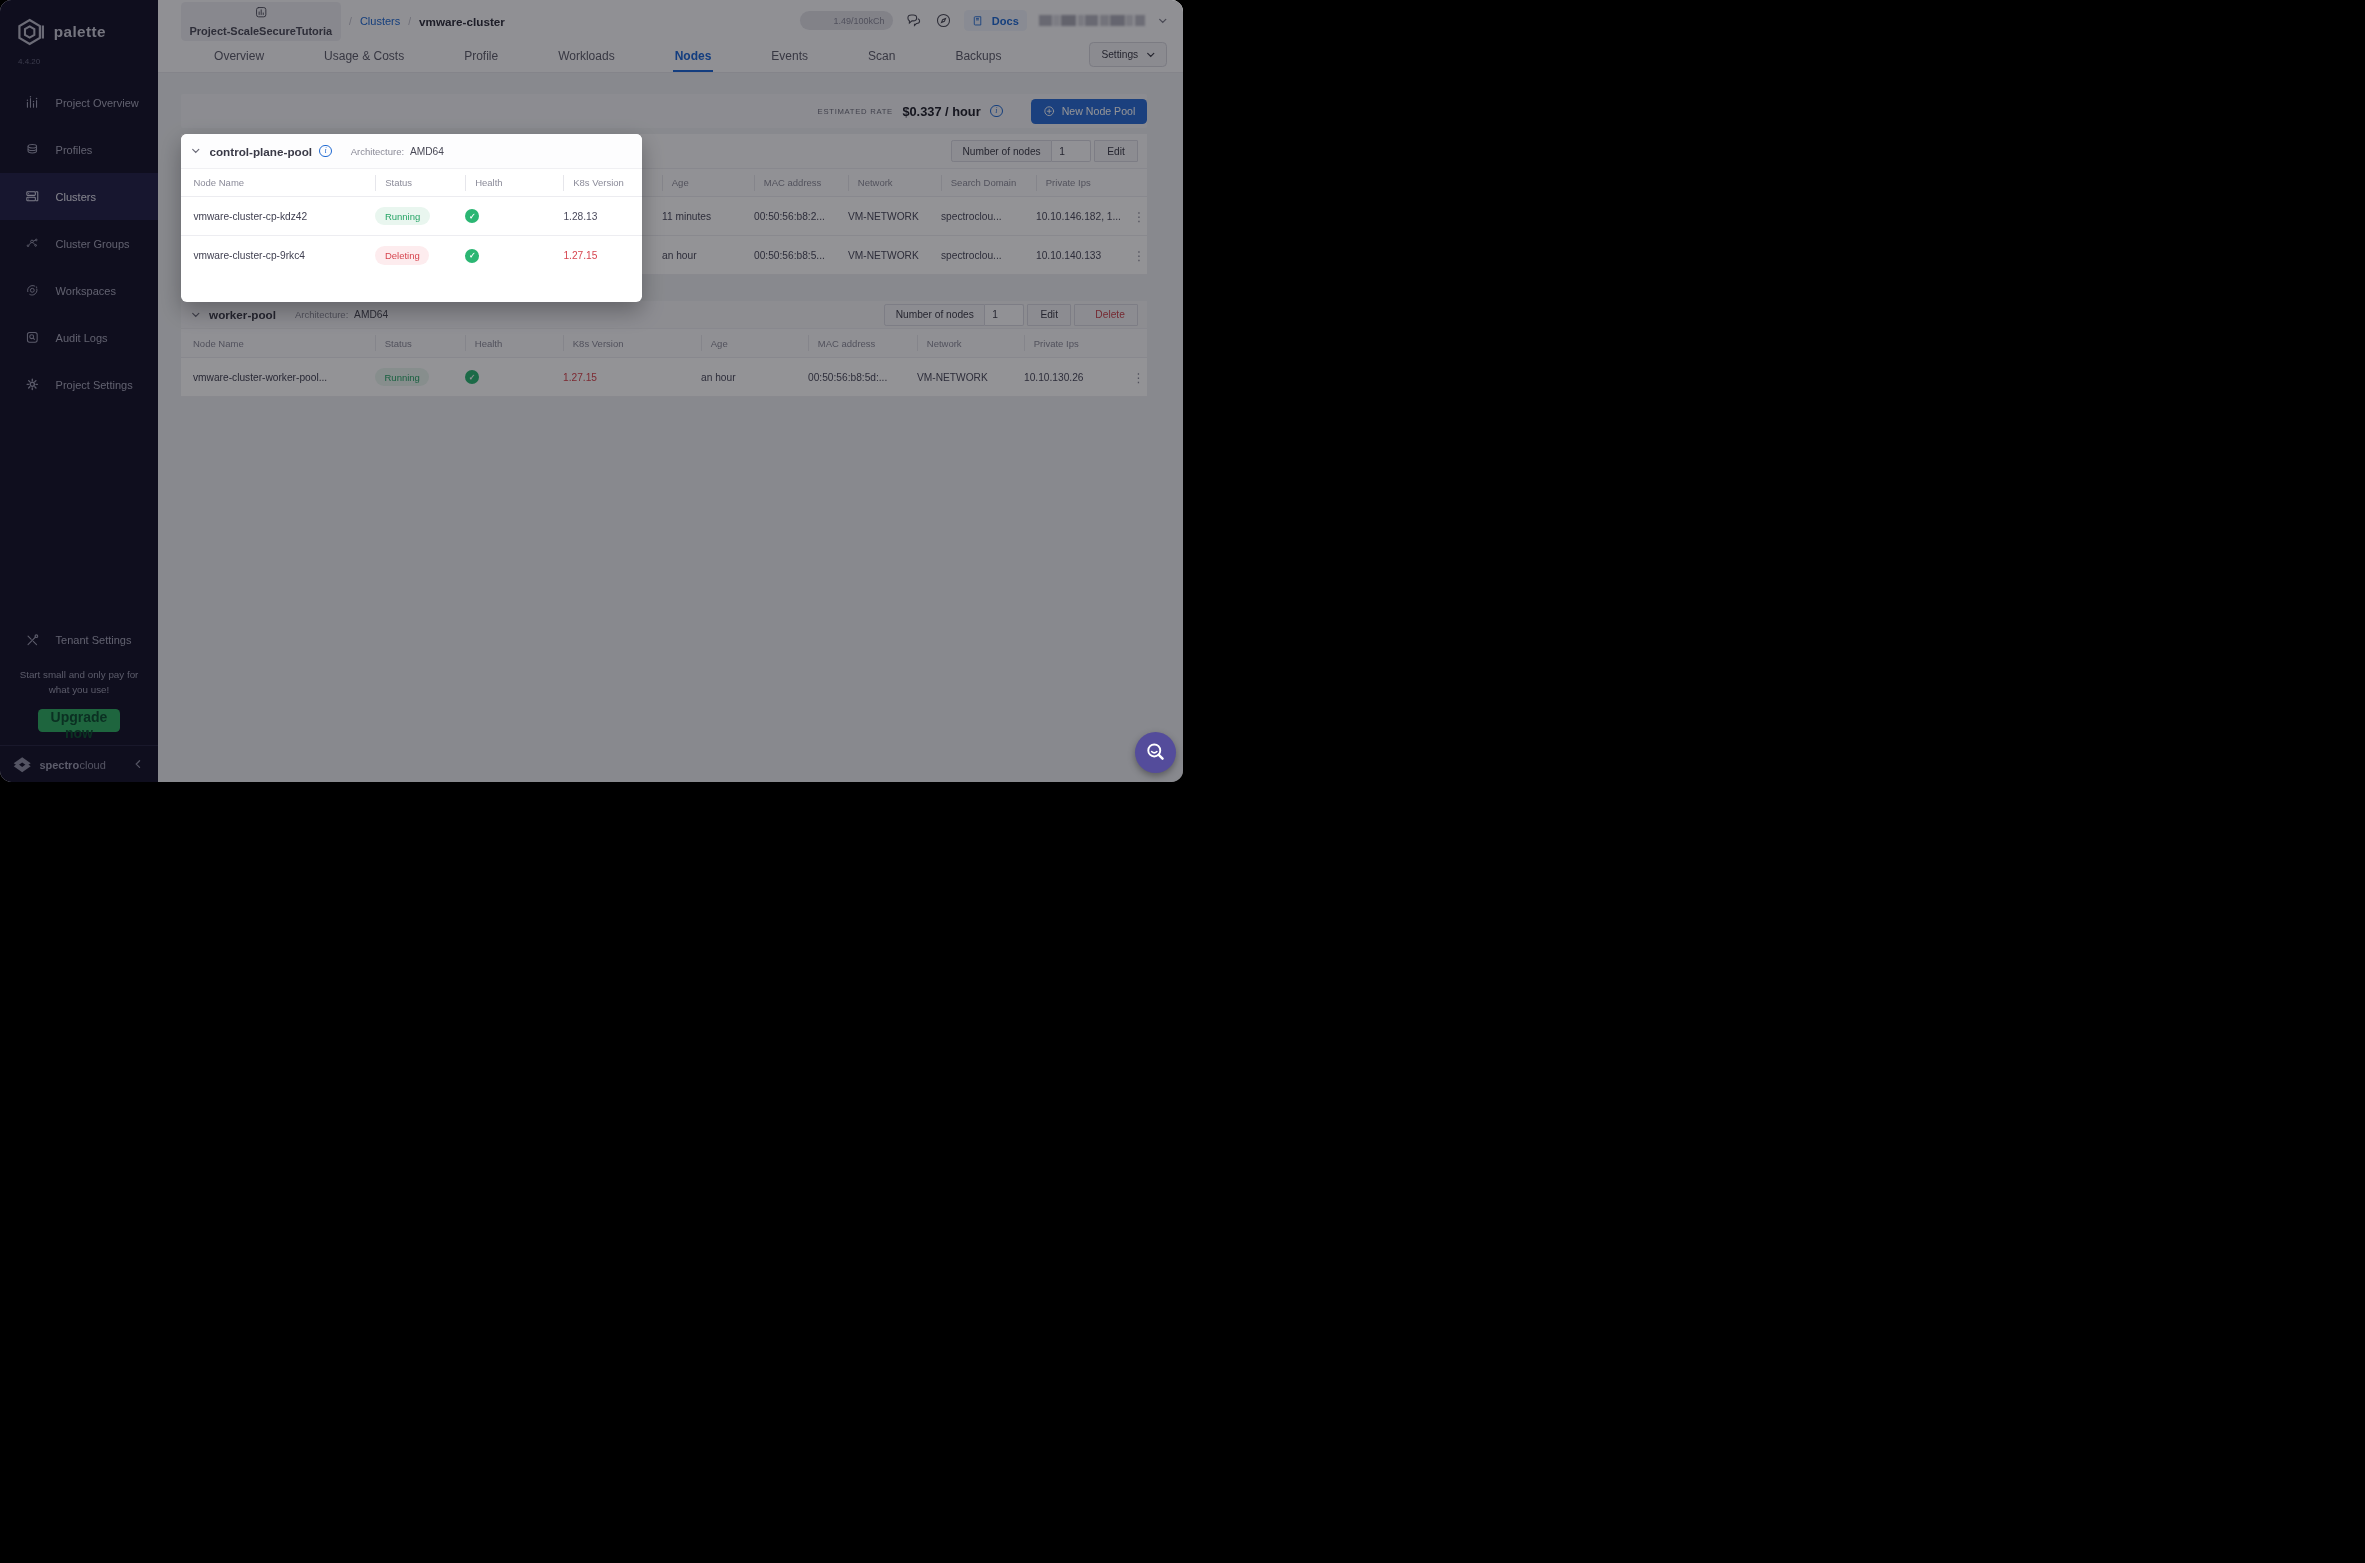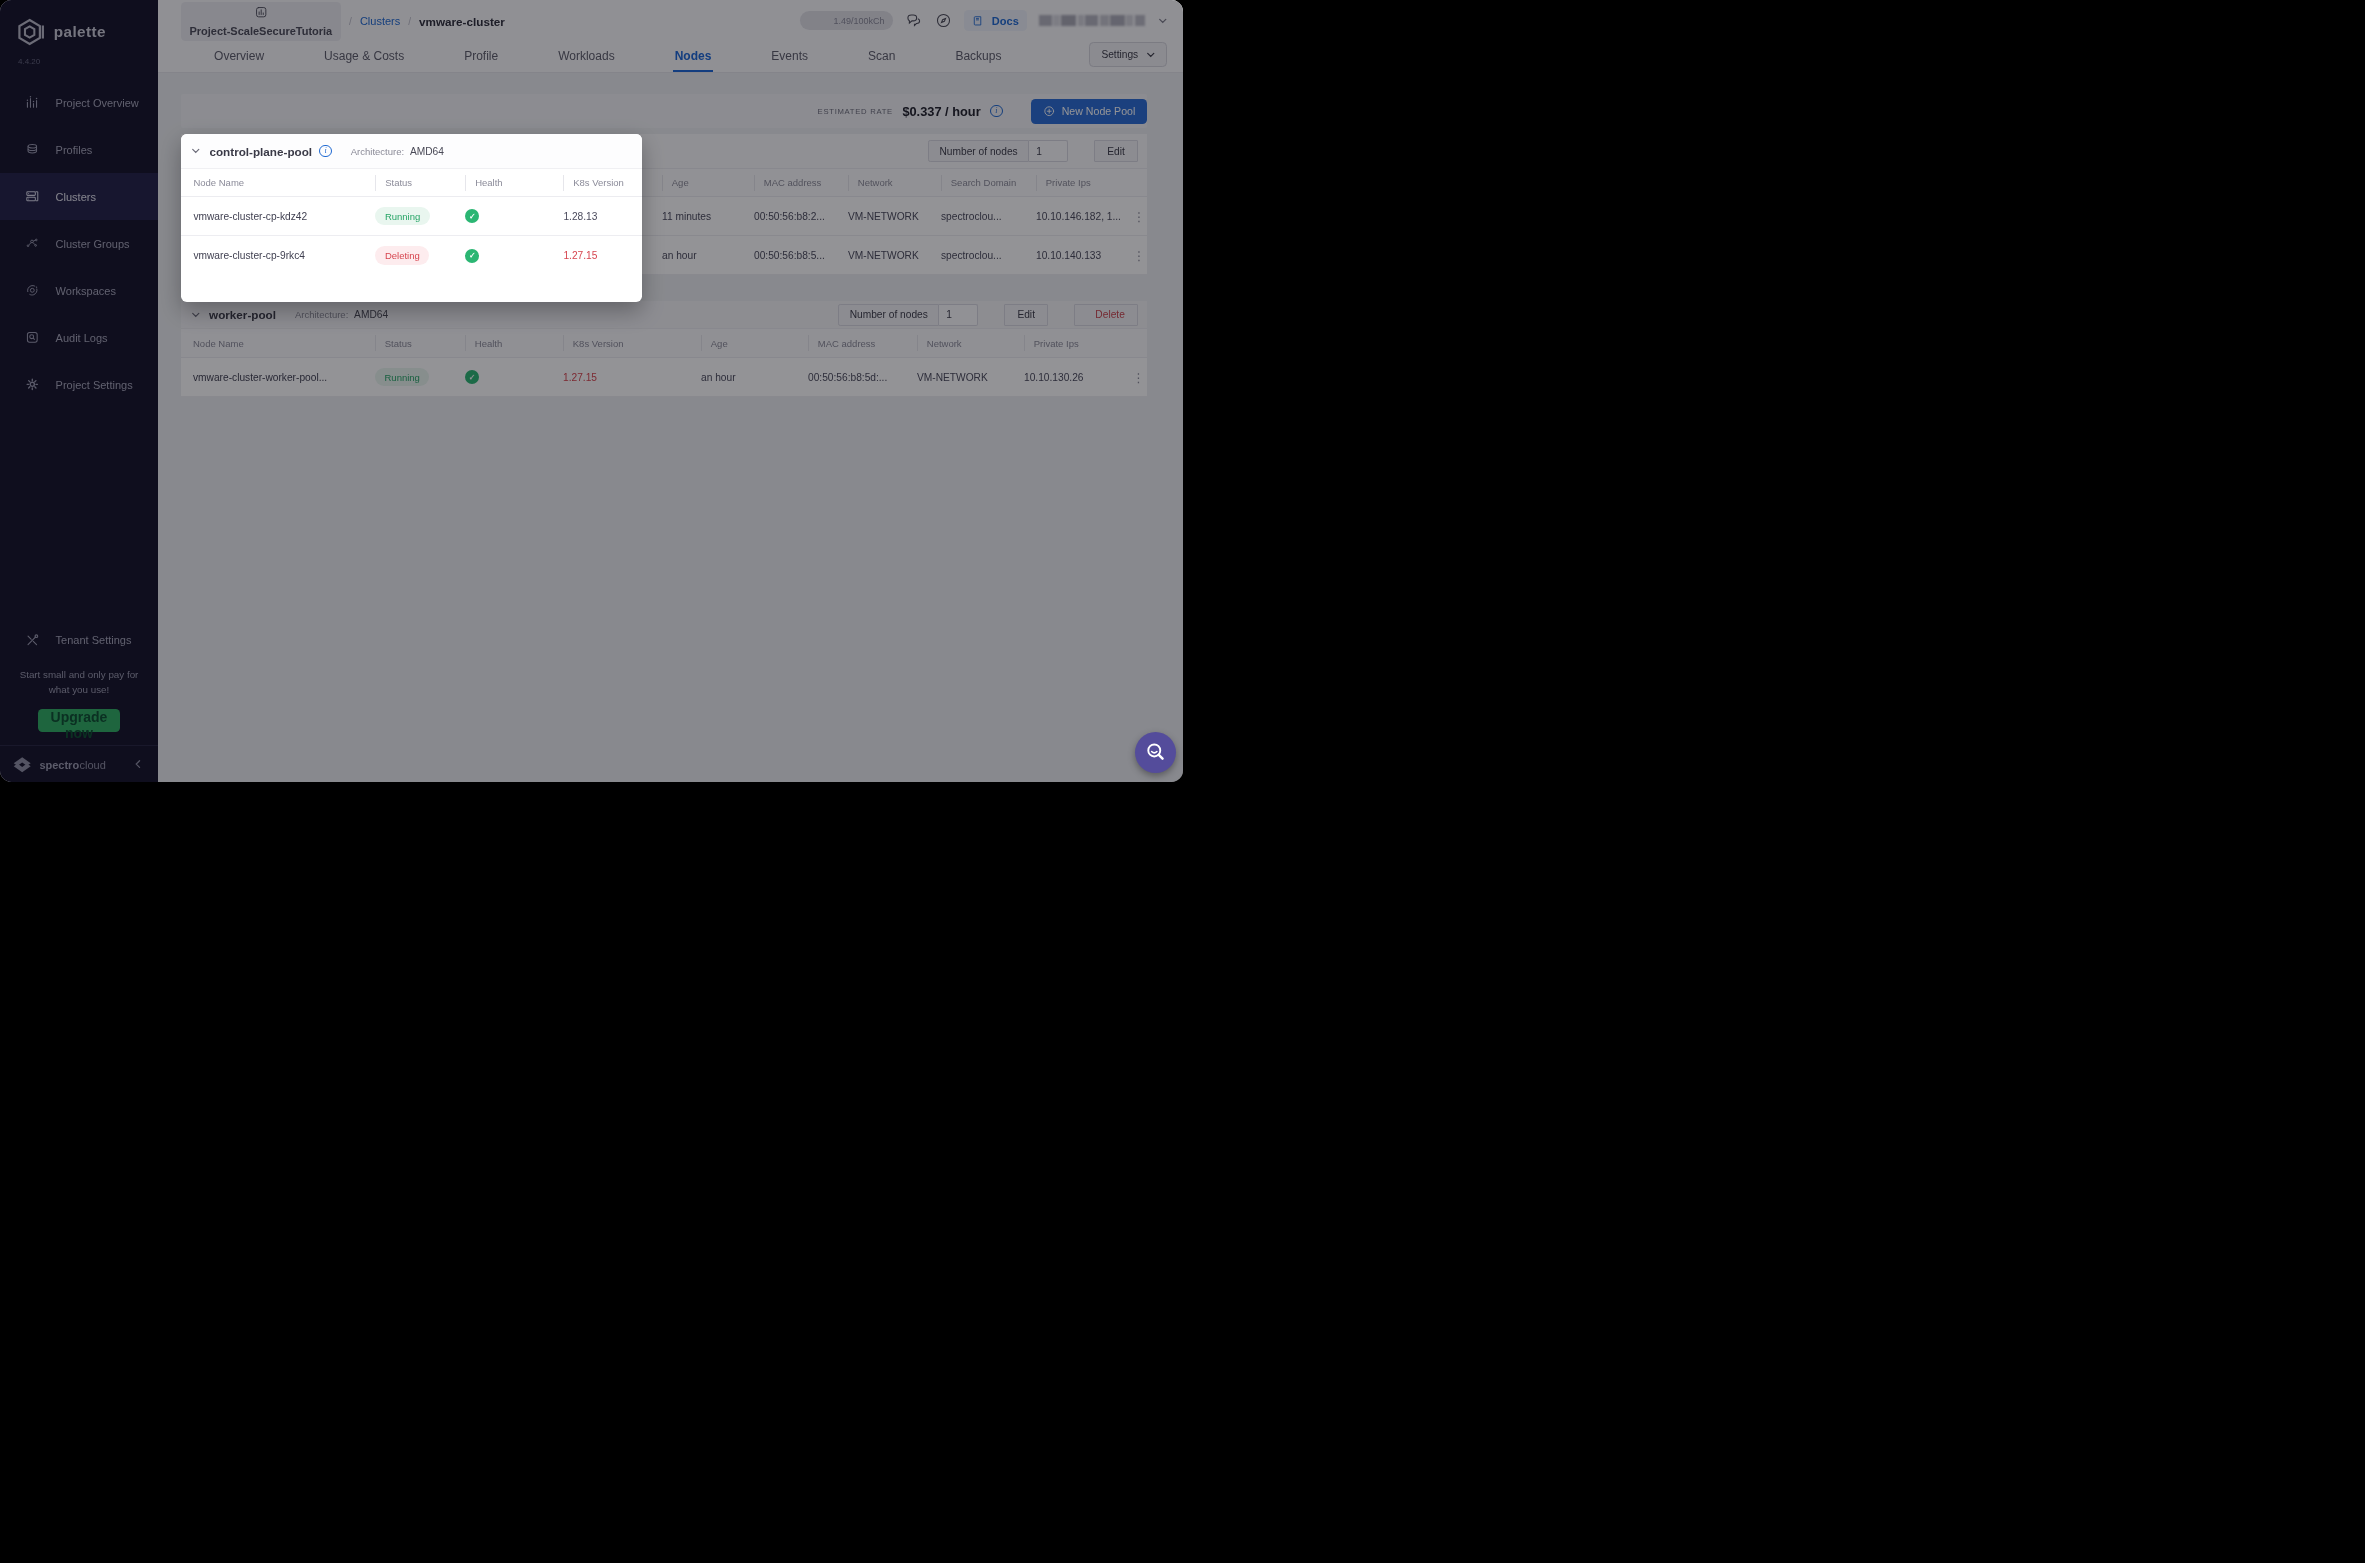"Number of nodes" .pool-controls { gap: 26px -> 3px }
